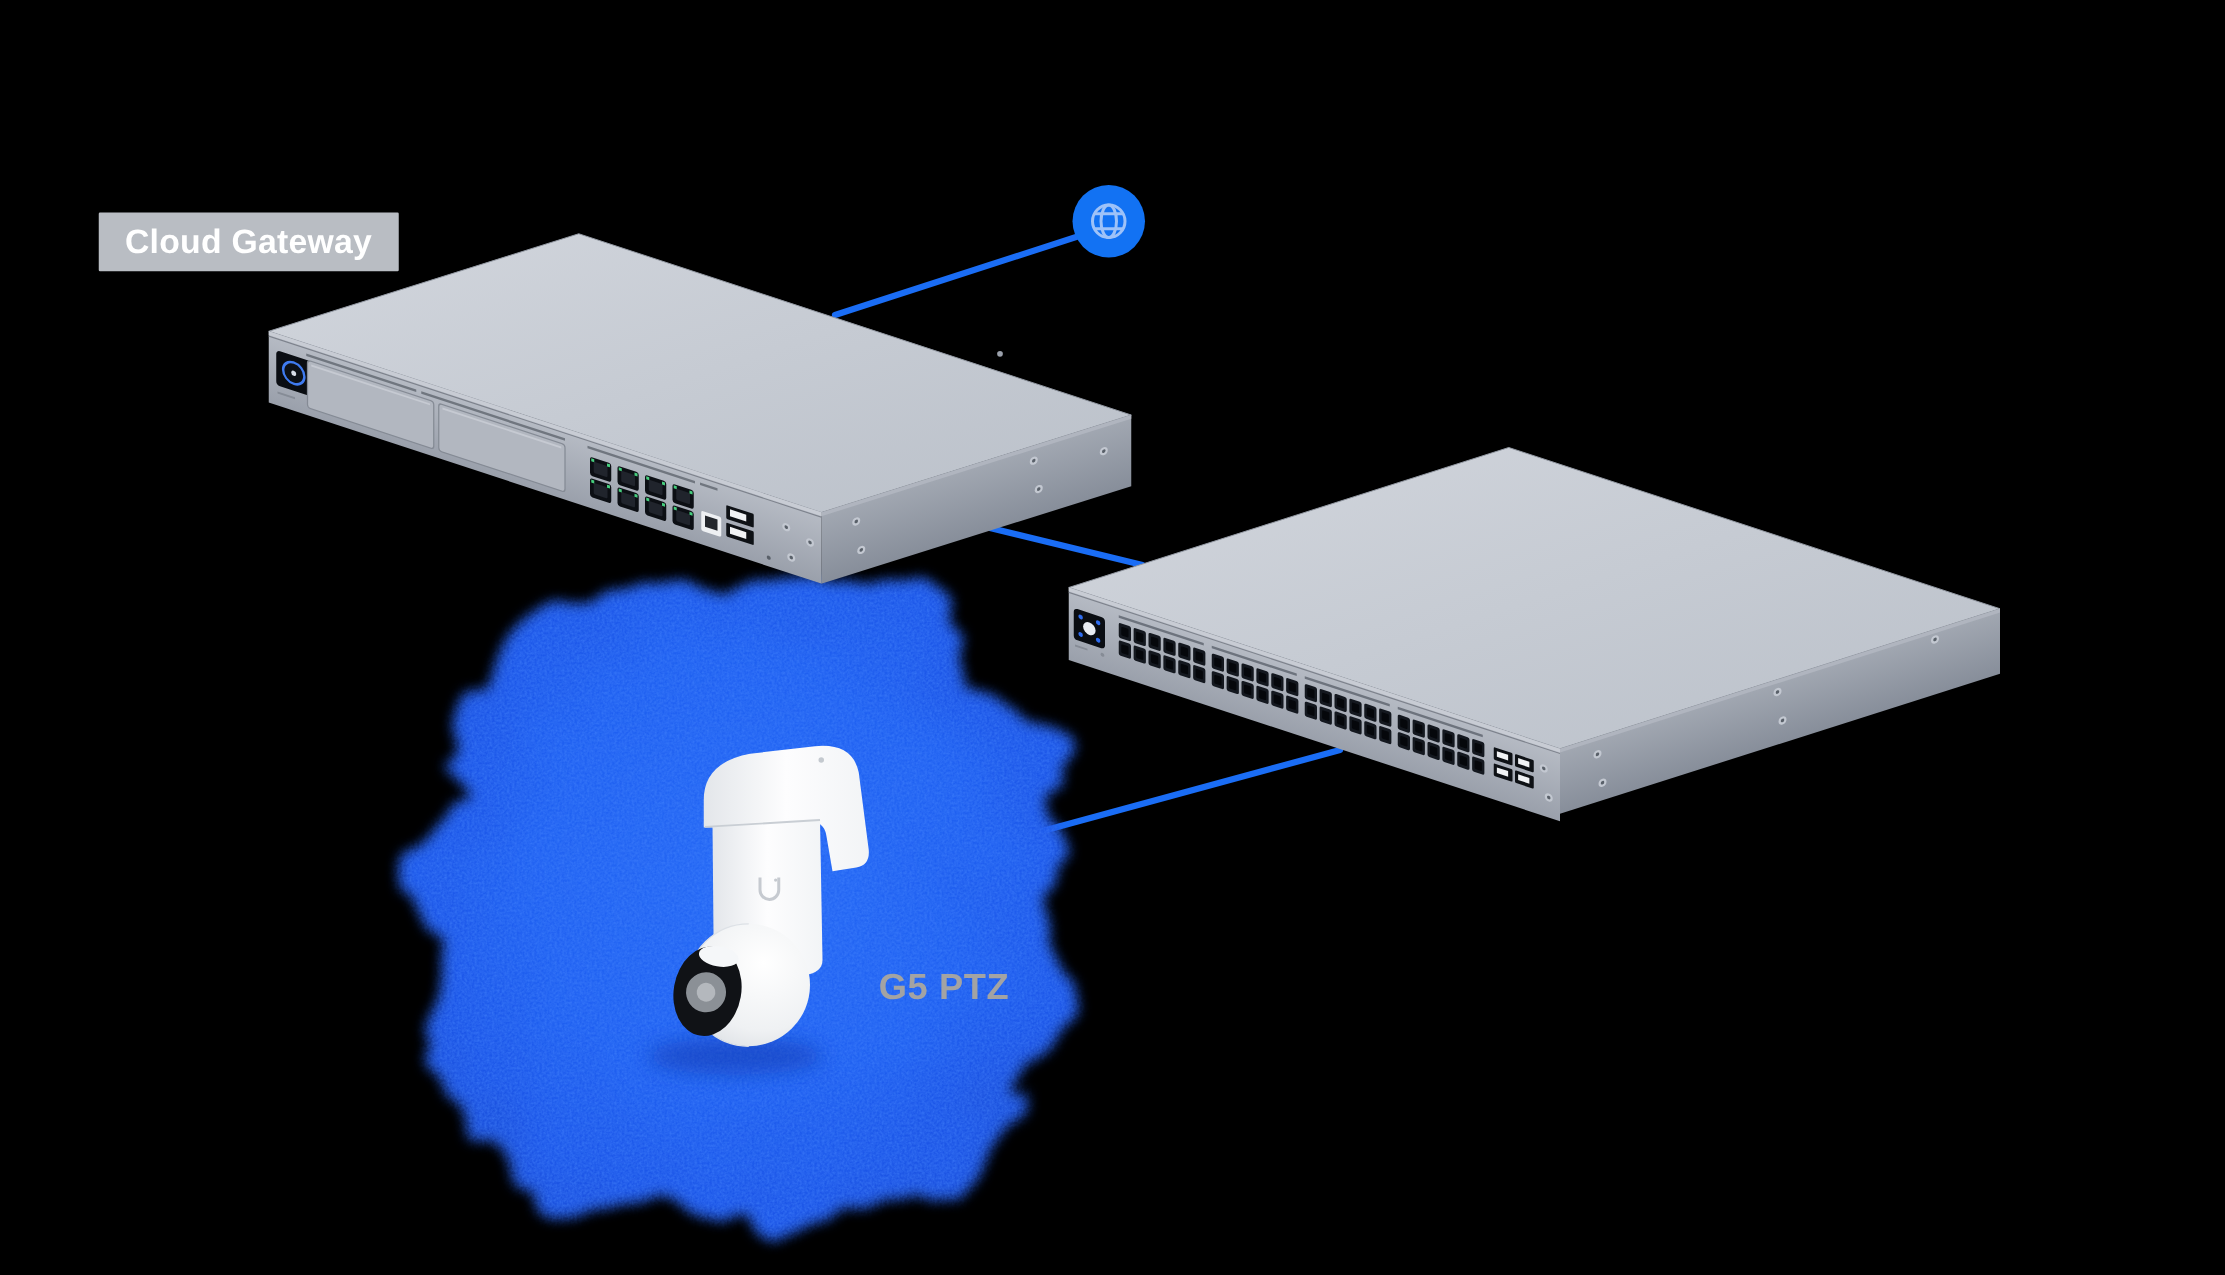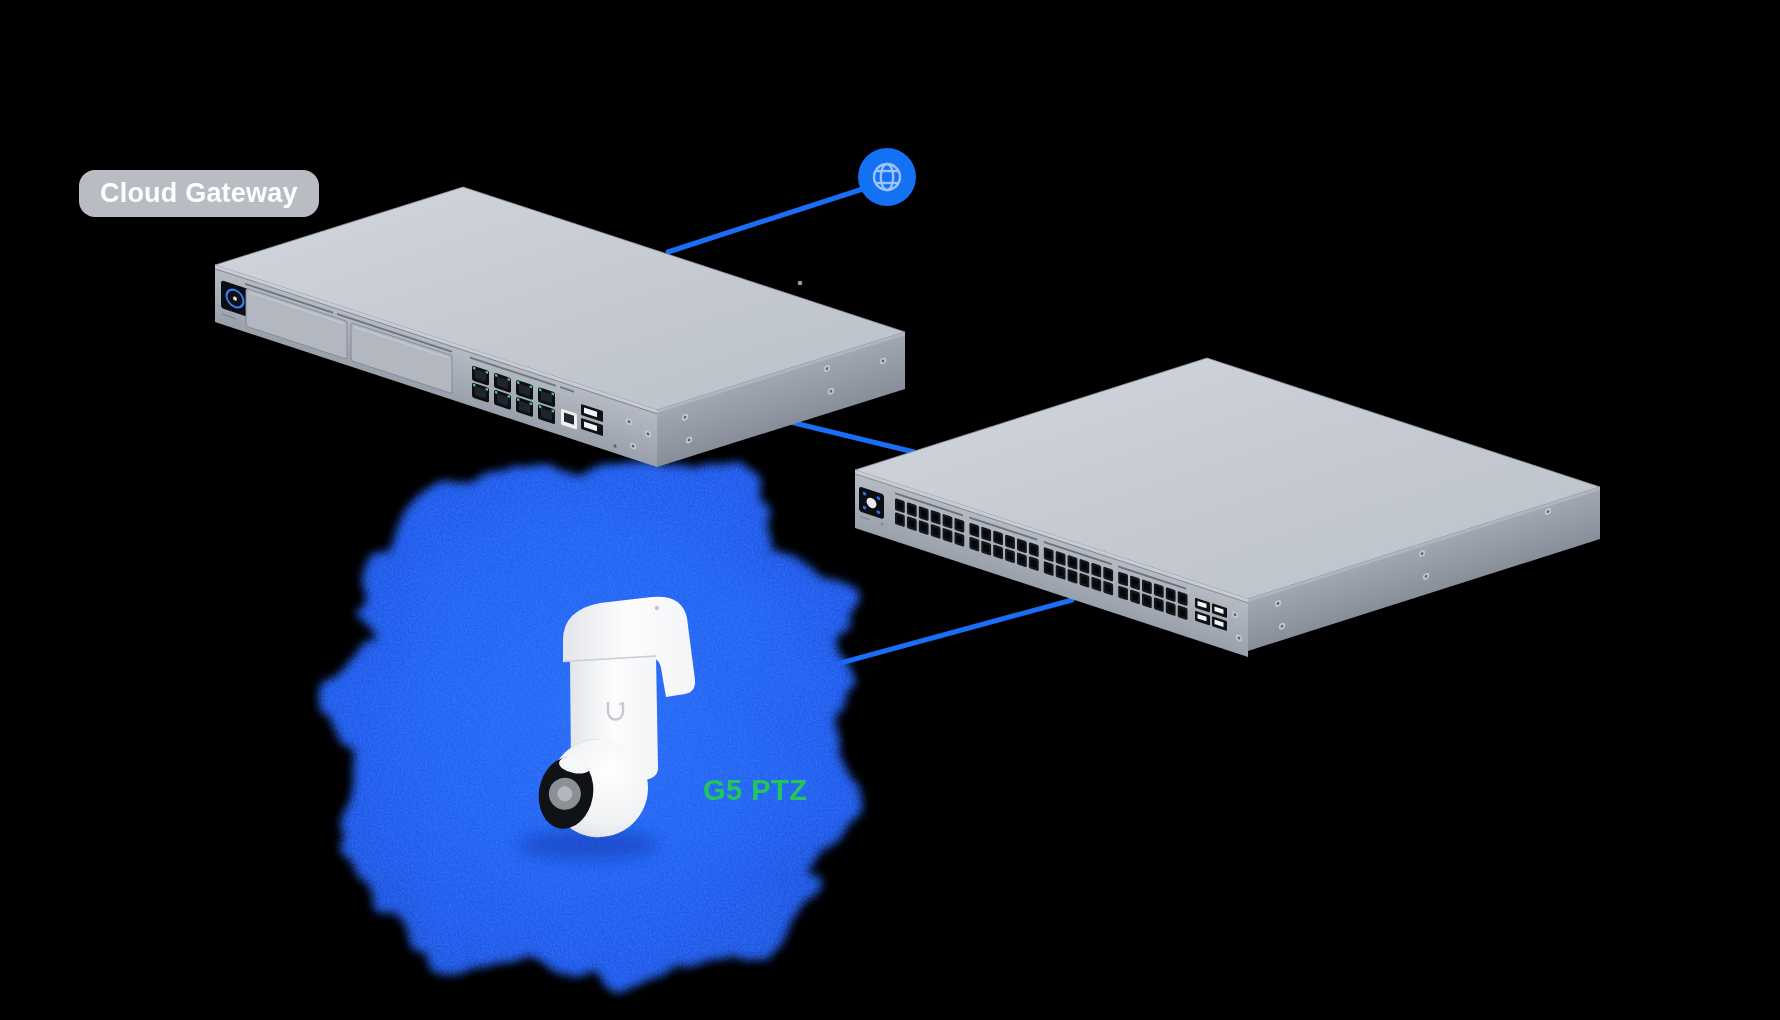"Cloud Gateway" .device-label { border-radius: 16px -> 1px }
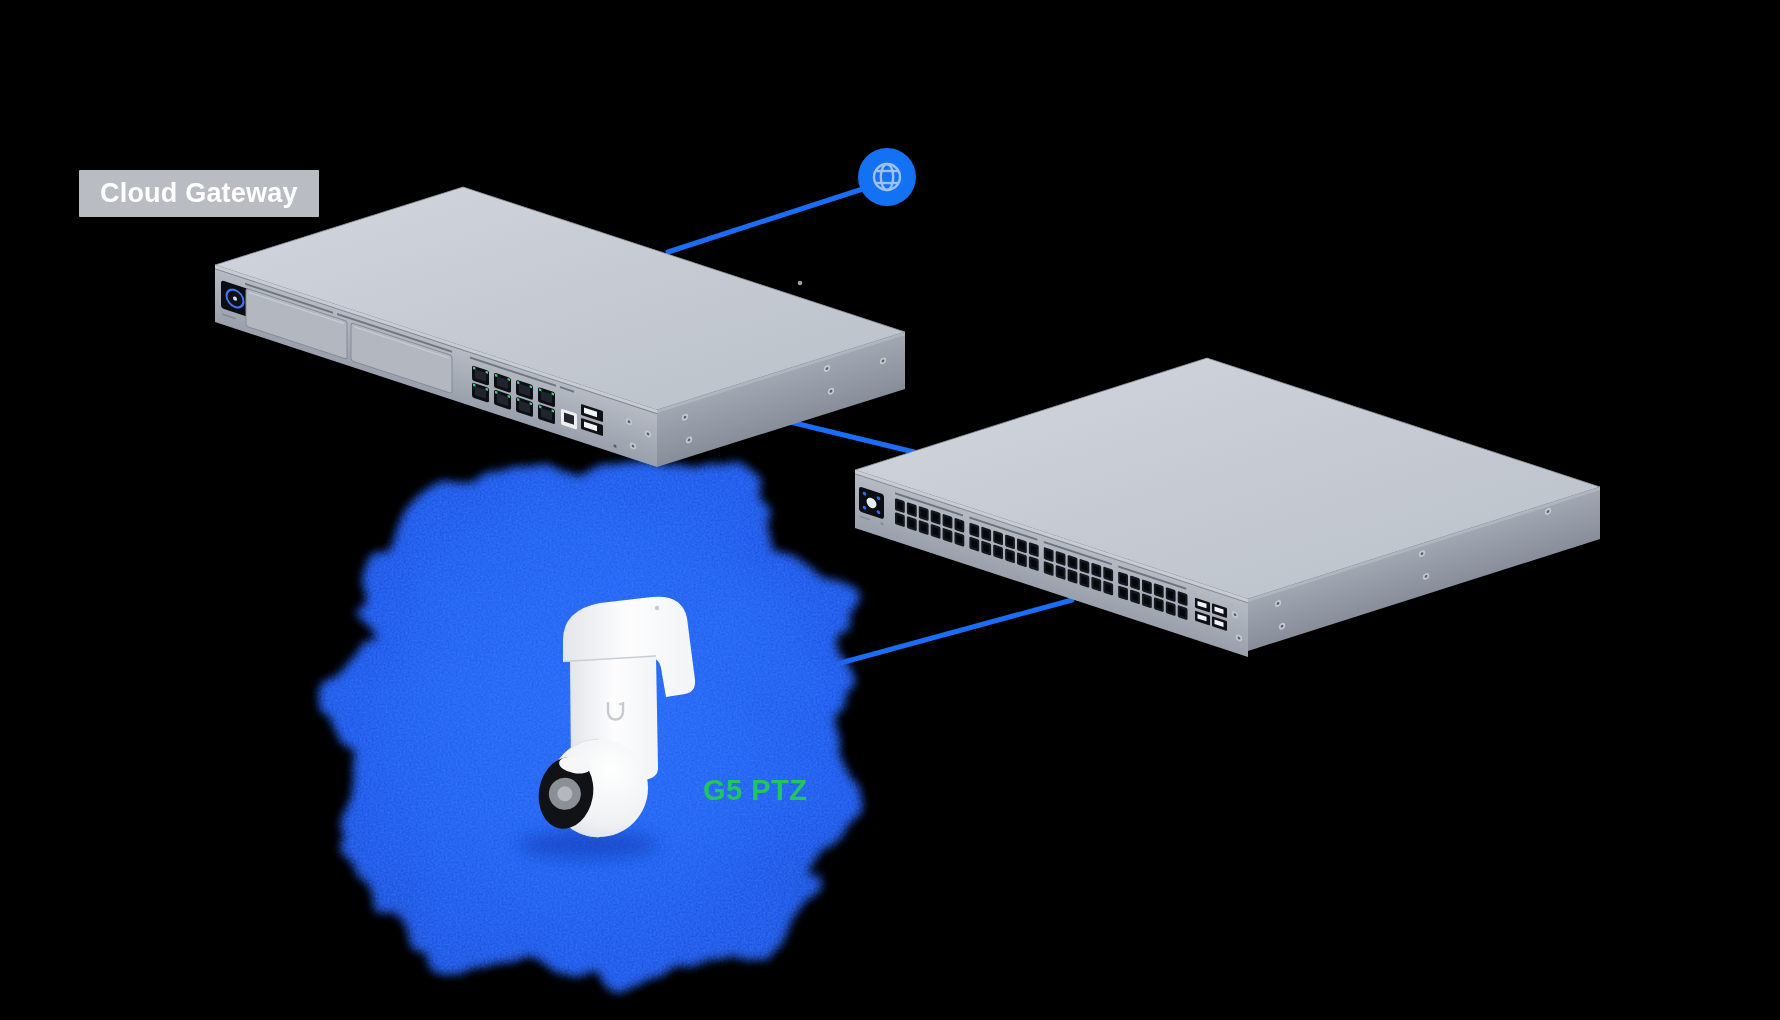"G5 PTZ" .camera-label { color: #22c55e -> #a3a3a3 }
